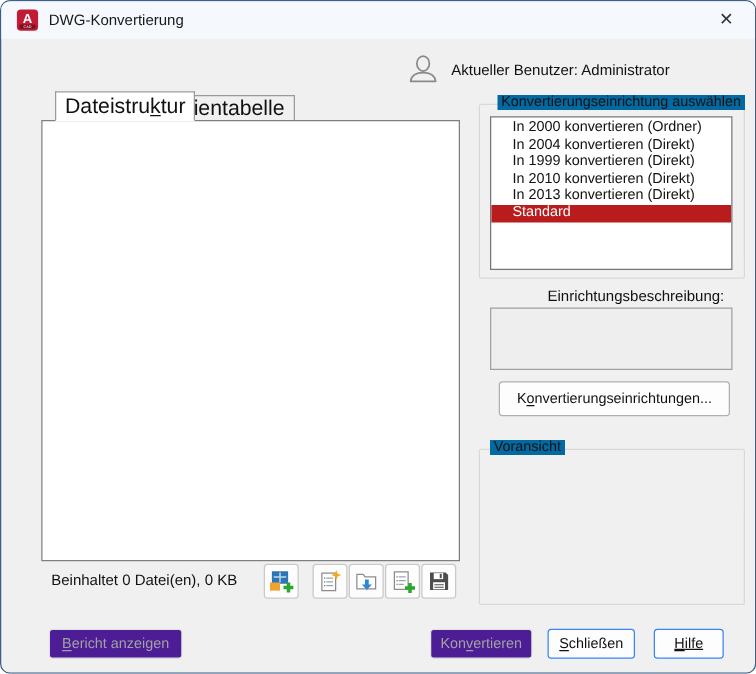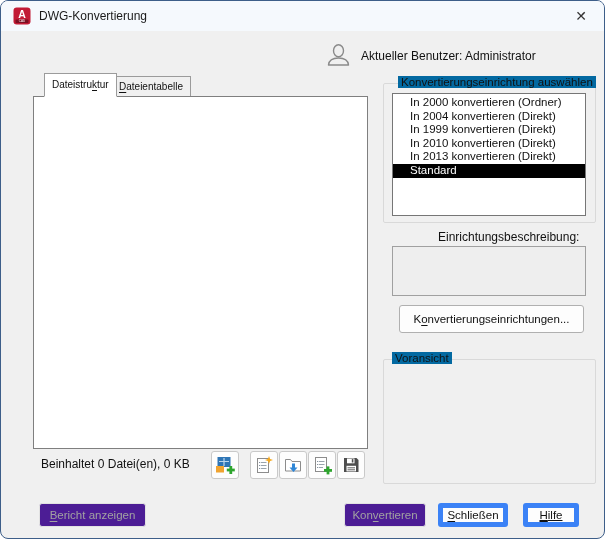"Dateistruktur" .tab { font-size: 10px -> 17px }
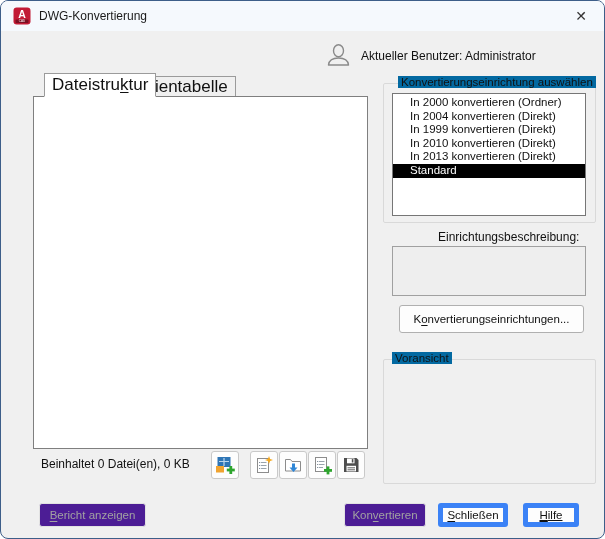"Standard" .list-item.selected { background: #000000 -> #b91c1c }
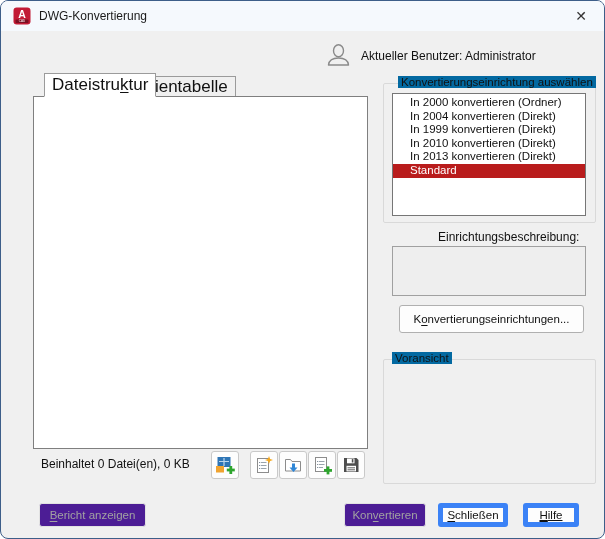"Schließen" .btn { border: 5px solid #3b82f6 -> 1px solid #3b82f6 }
